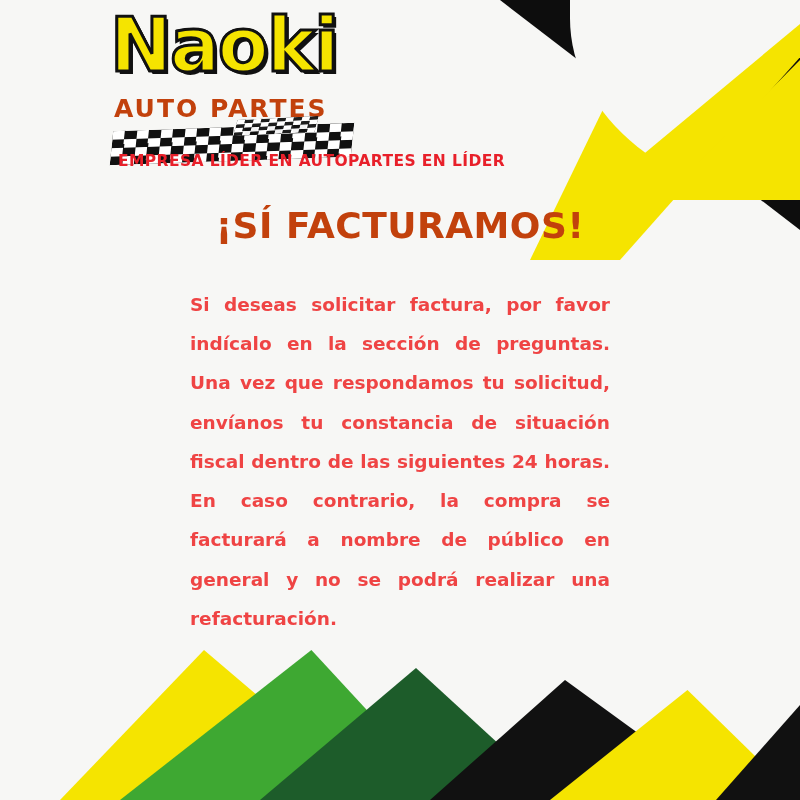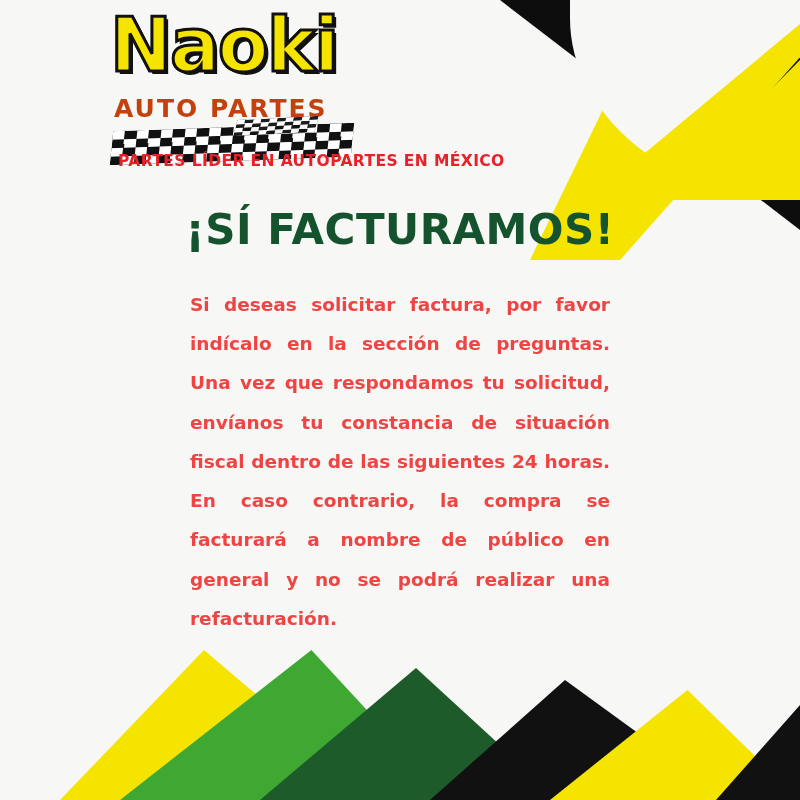"PARTES LÍDER EN AUTOPARTES EN" div.tagline { text: PARTES LÍDER  EN AUTOPARTES EN MÉXICO -> EMPRESA LÍDER  EN AUTOPARTES EN LÍDER }
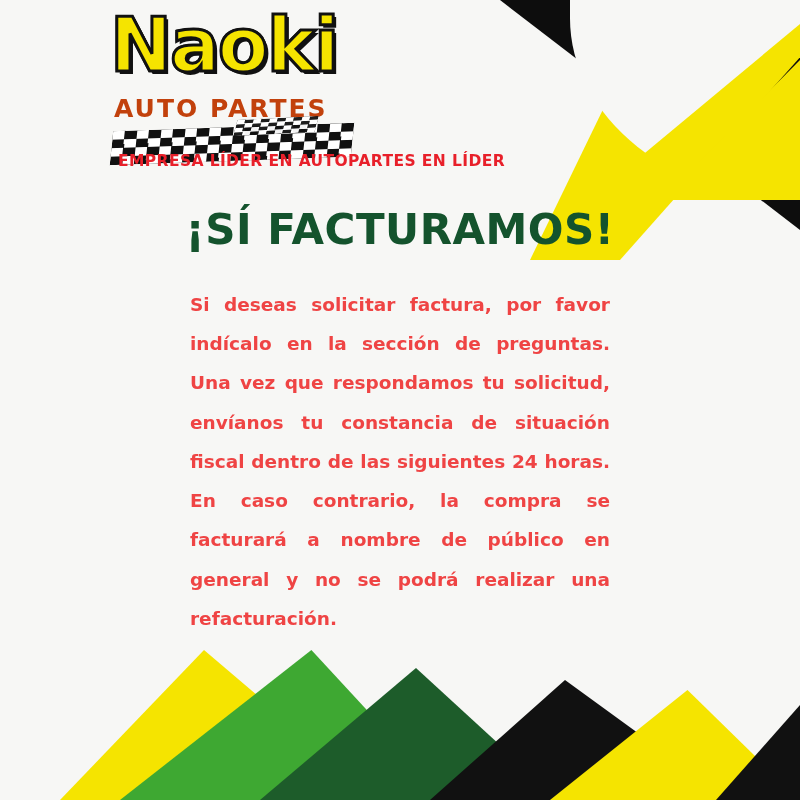"¡SÍ FACTURAMOS!" .headline { color: #14532d -> #c2410c; font-size: 42px -> 36px }
